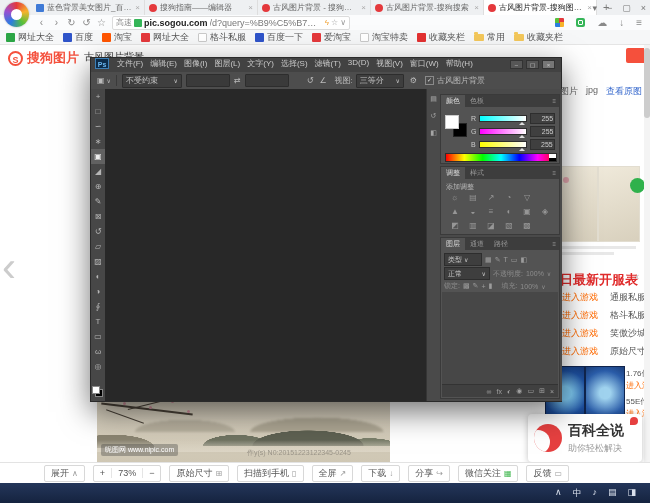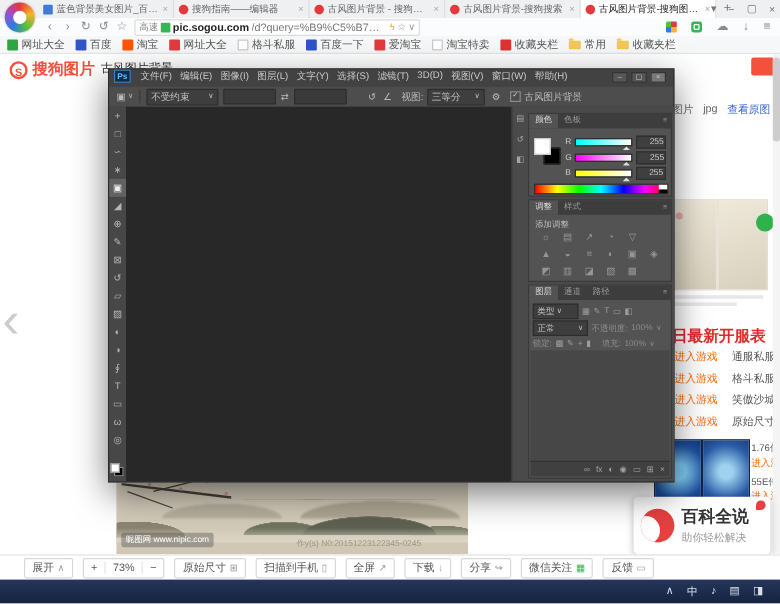"展开" #pgtoolbar { padding-left: 20px -> 44px }
